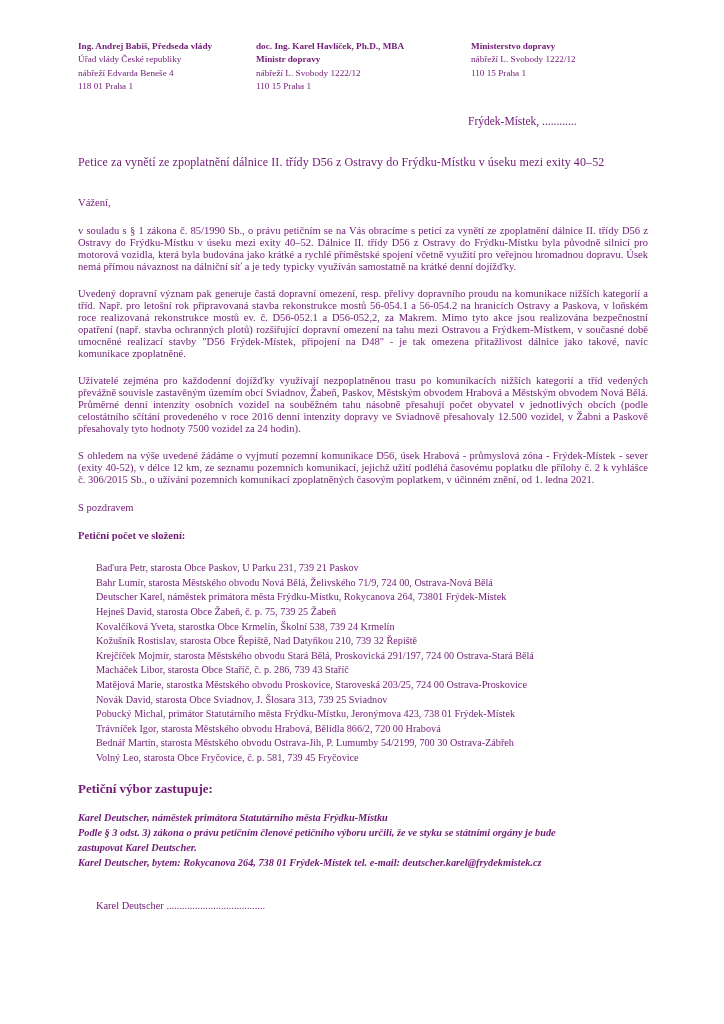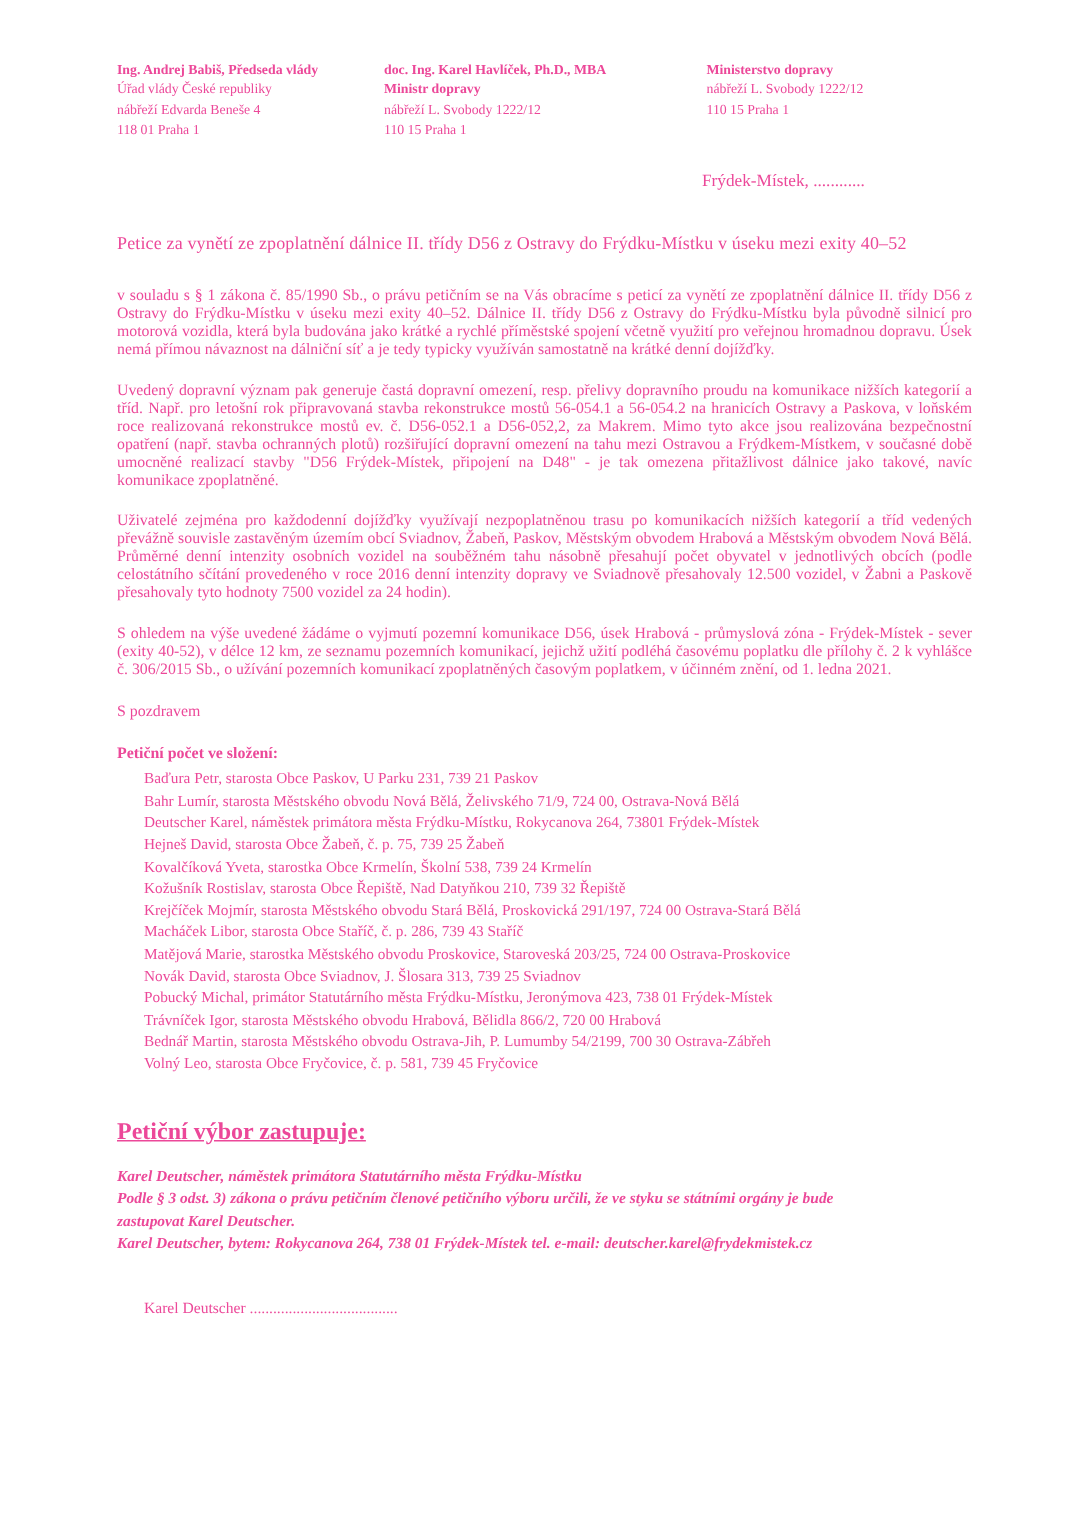"Ing. Andrej Babiš, Předseda vlády" .page { color: #ec4899 -> #701a75 }
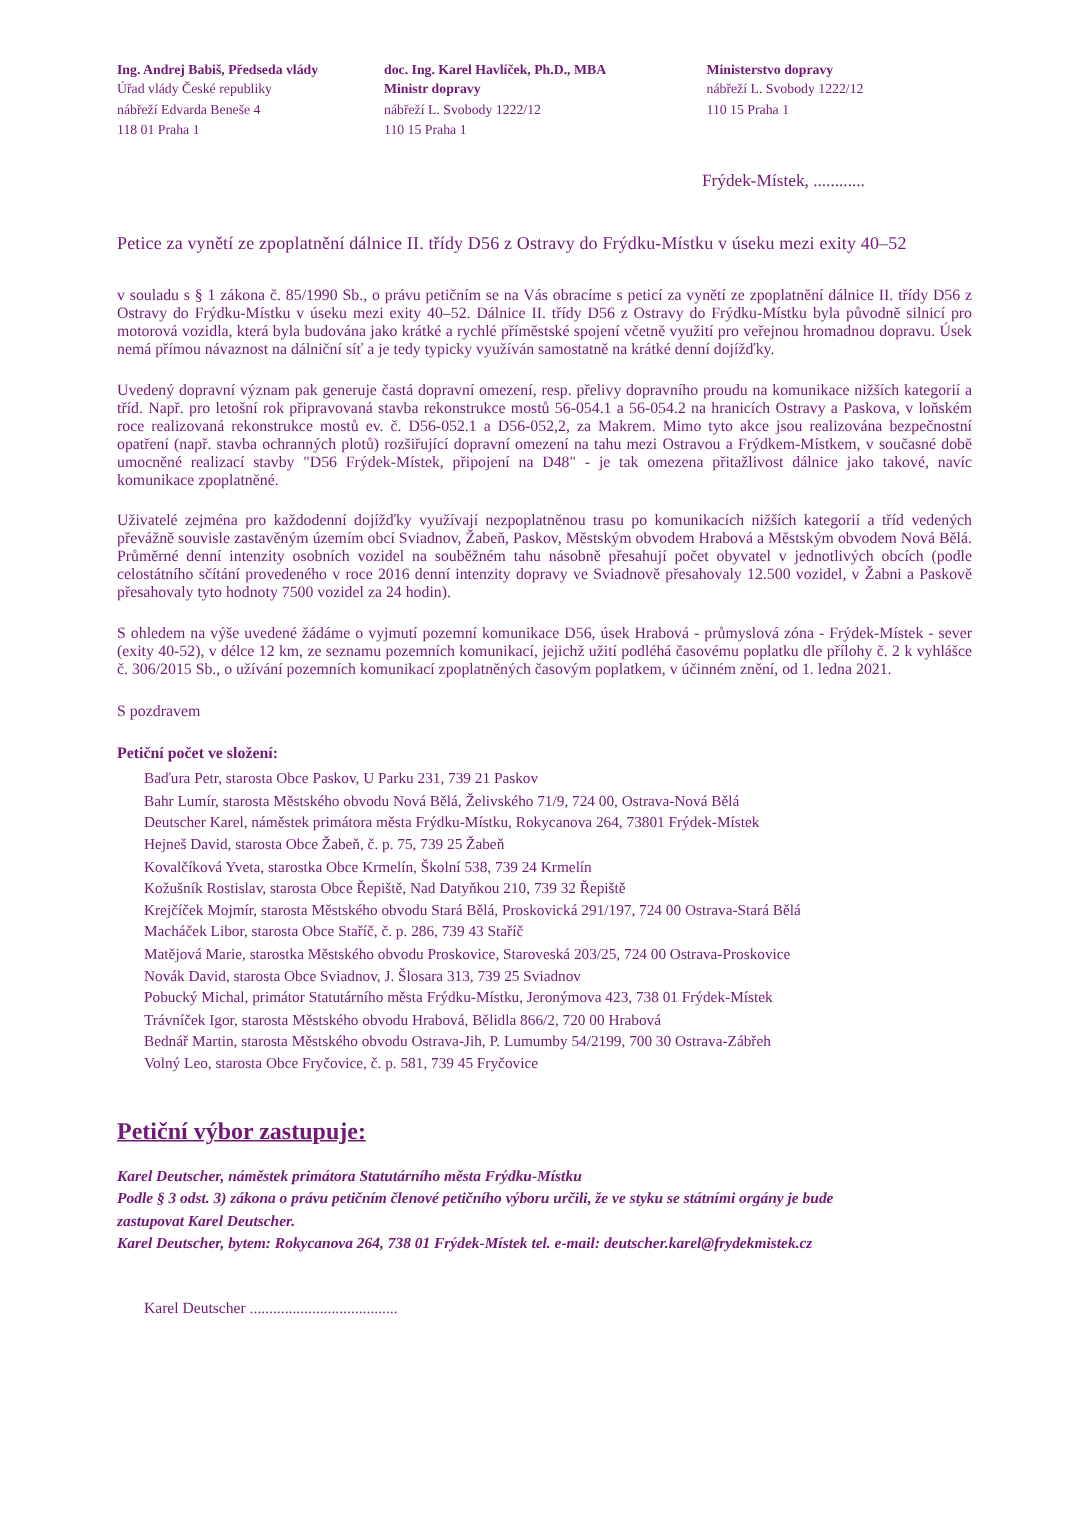"Vážení," div.salut { html: none -> <div>Vážení,</div> }
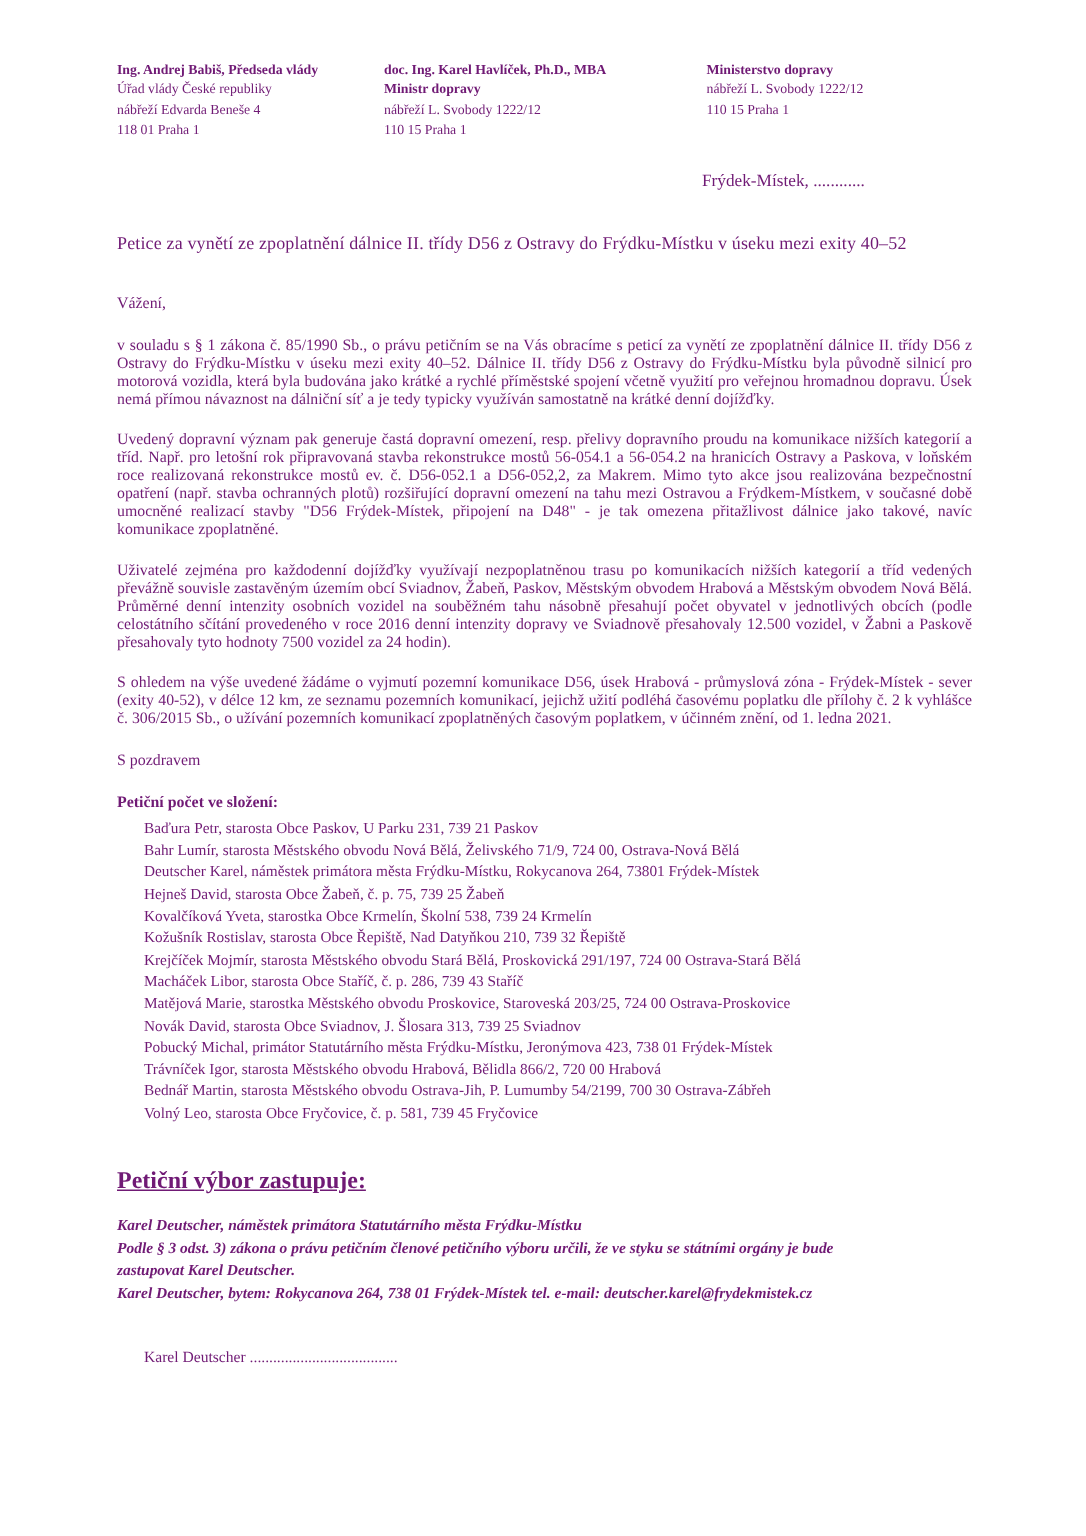"Baďura Petr, starosta Obce Paskov," ul.members { margin: 5px 0 0 0 -> 20px 0 0 0 }
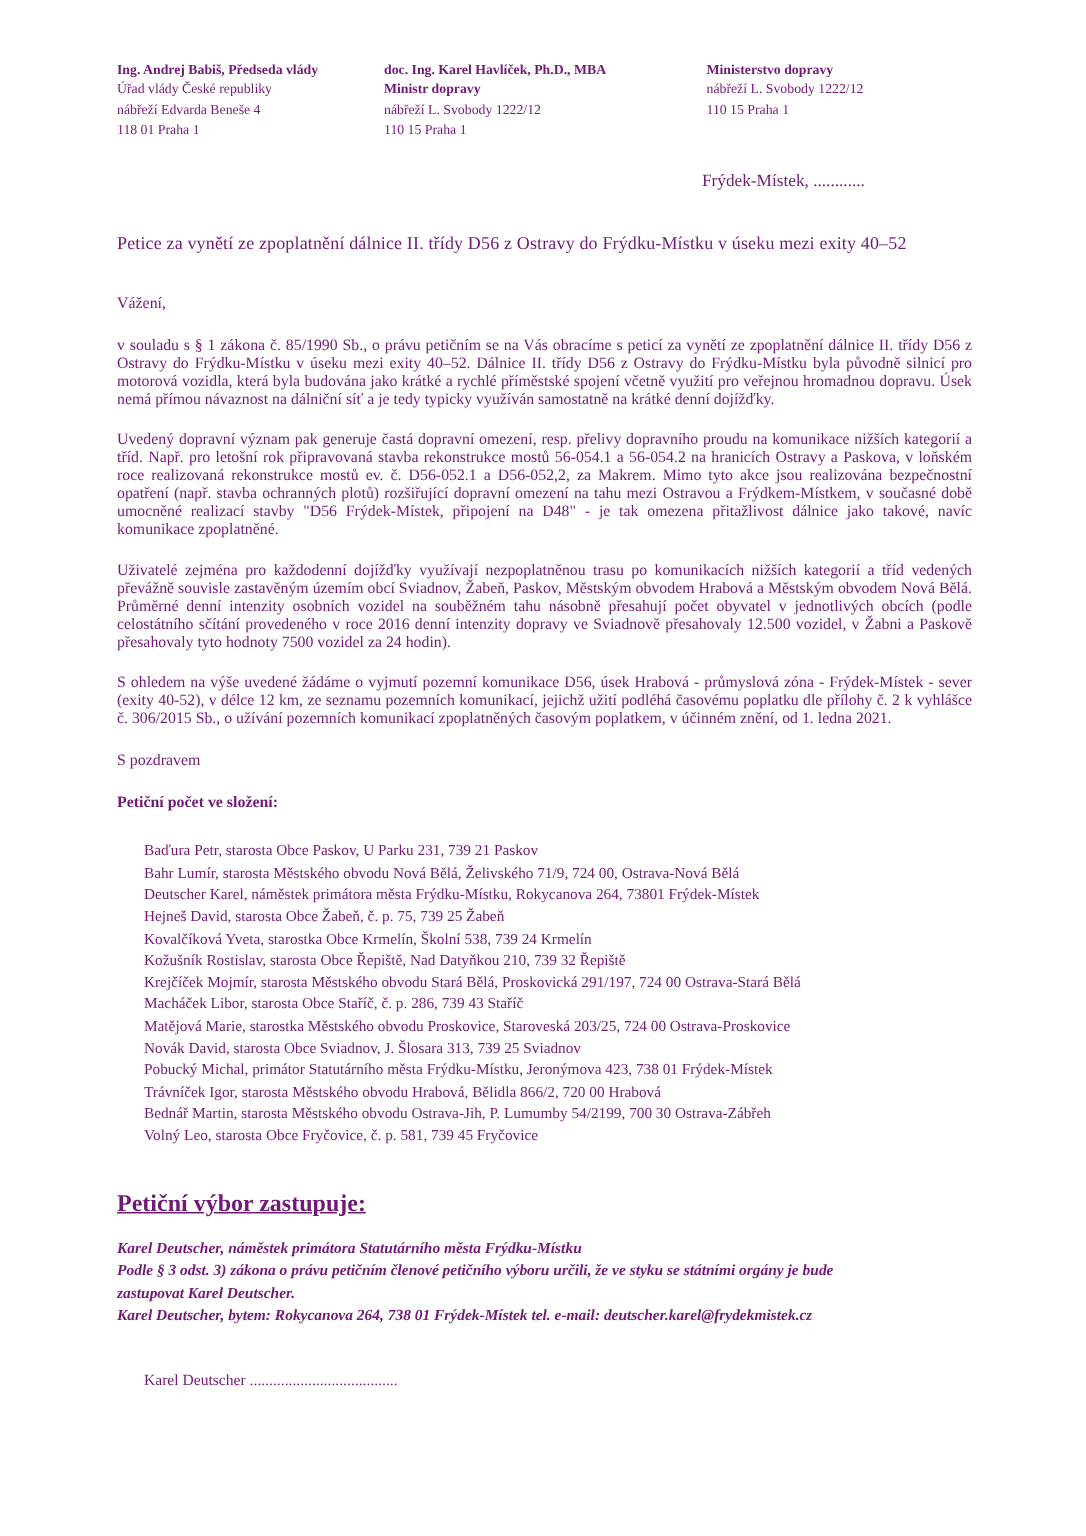"Petiční výbor zastupuje:" .rep-head { font-size: 16px -> 13px; margin-top: 28px -> 15px; text-decoration: underline -> none }
